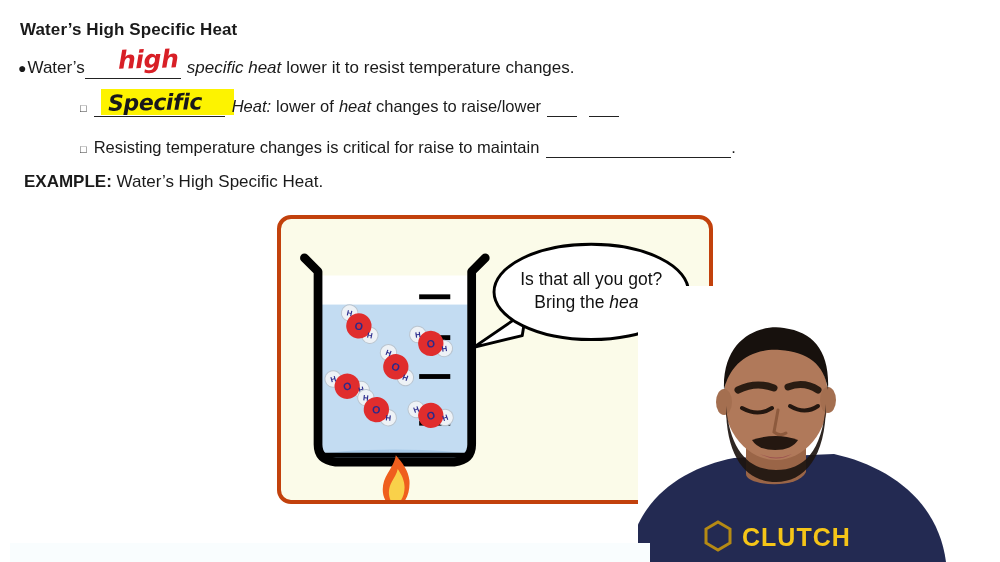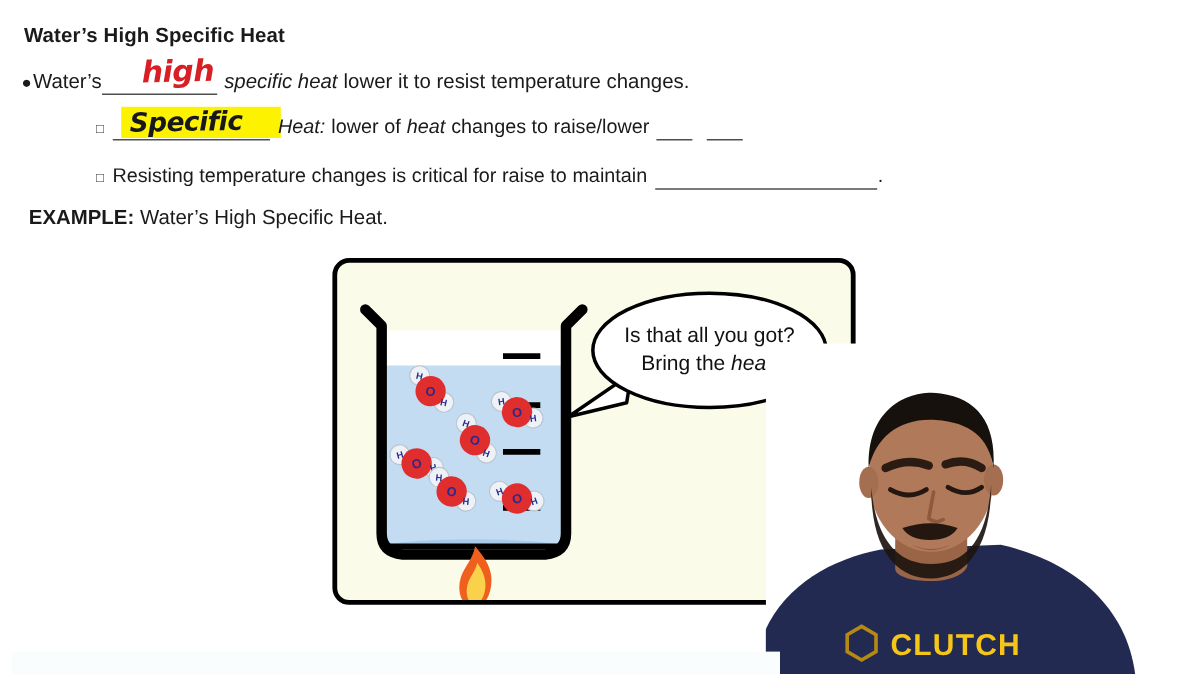"Is that all you got?" .illus-panel { border: 4px solid #000000 -> 4px solid #c2410c }
